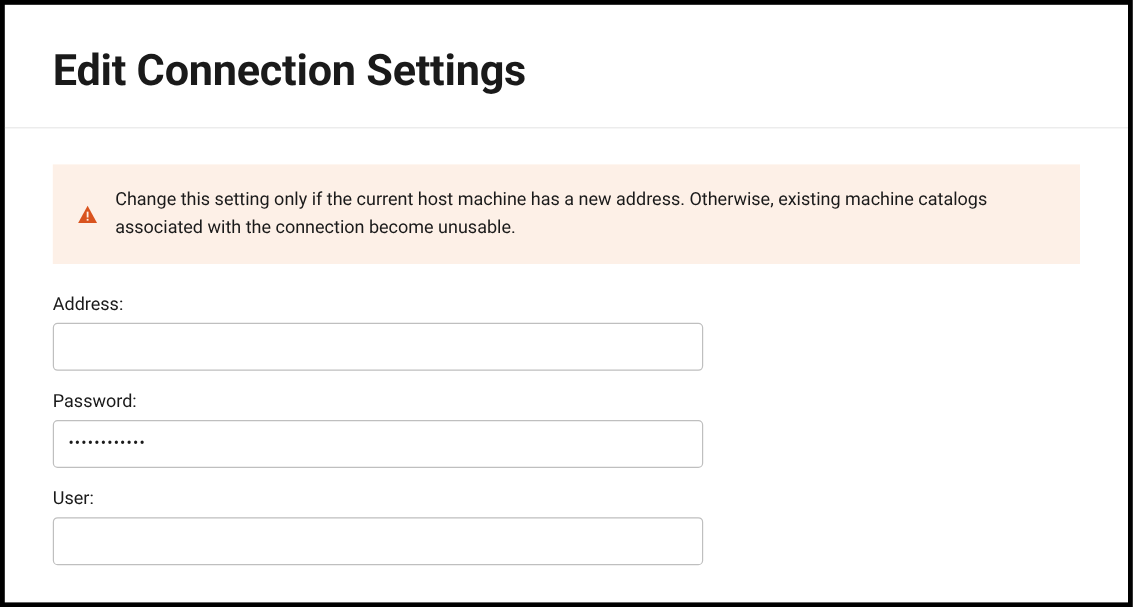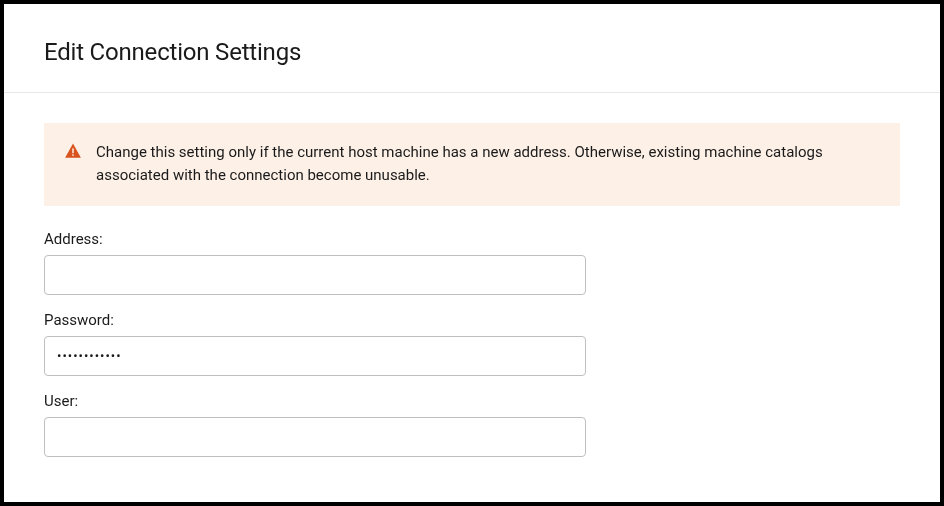"Edit Connection Settings" .page-title { font-size: 24px -> 36px; font-weight: 400 -> 700 }
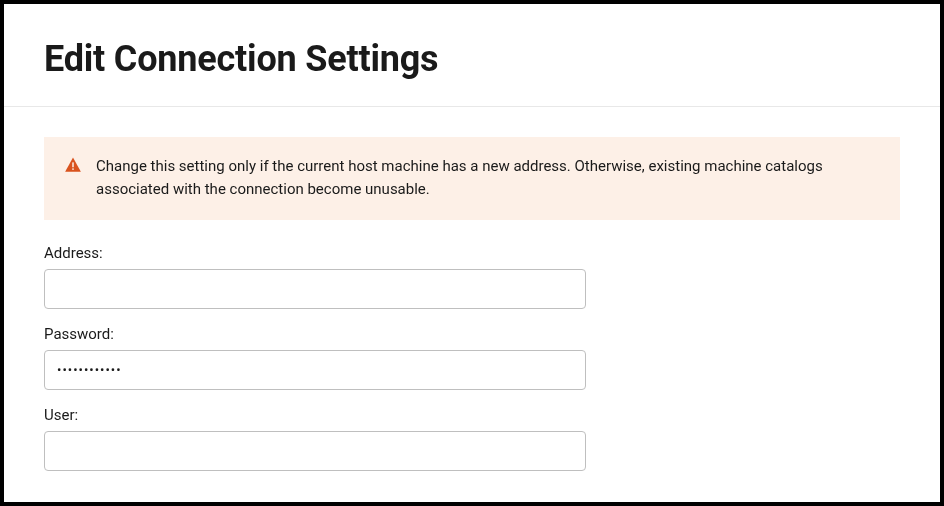"Change this setting only if" .warning-banner { align-items: flex-start -> center }
